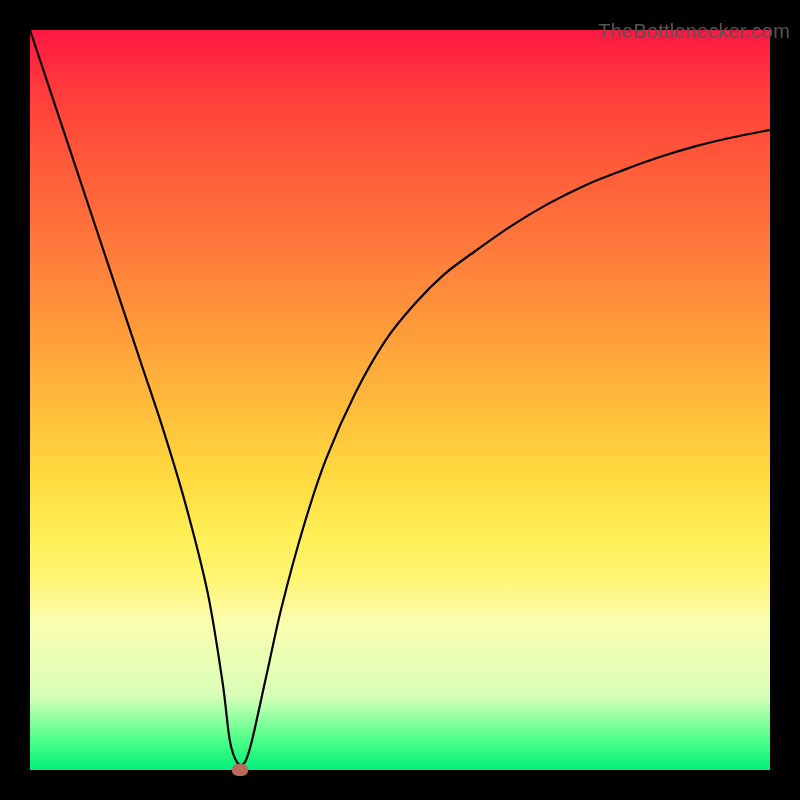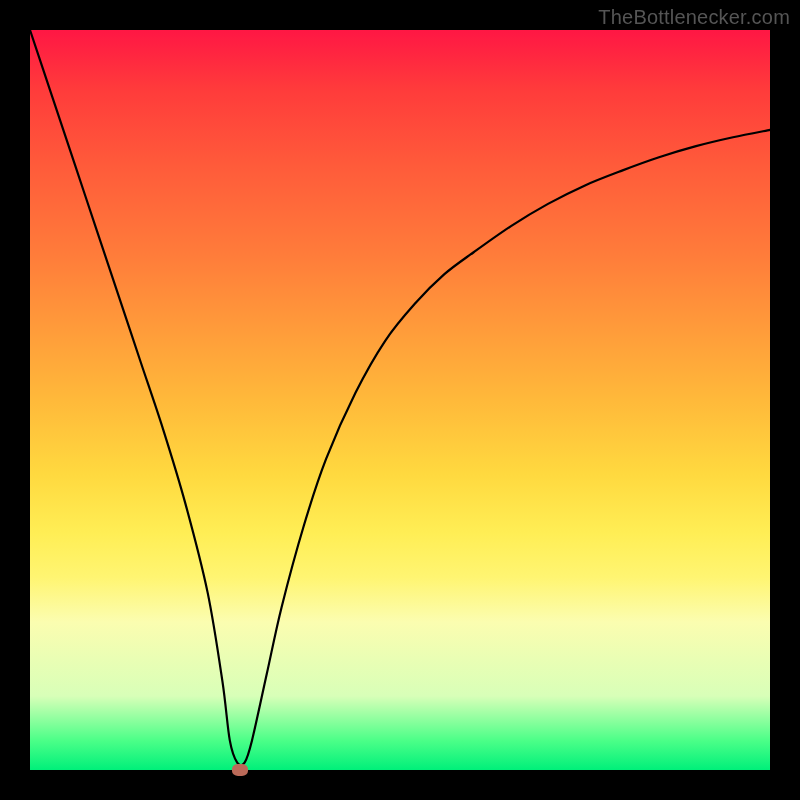"TheBottlenecker.com" .attribution { top: 6px -> 20px }
